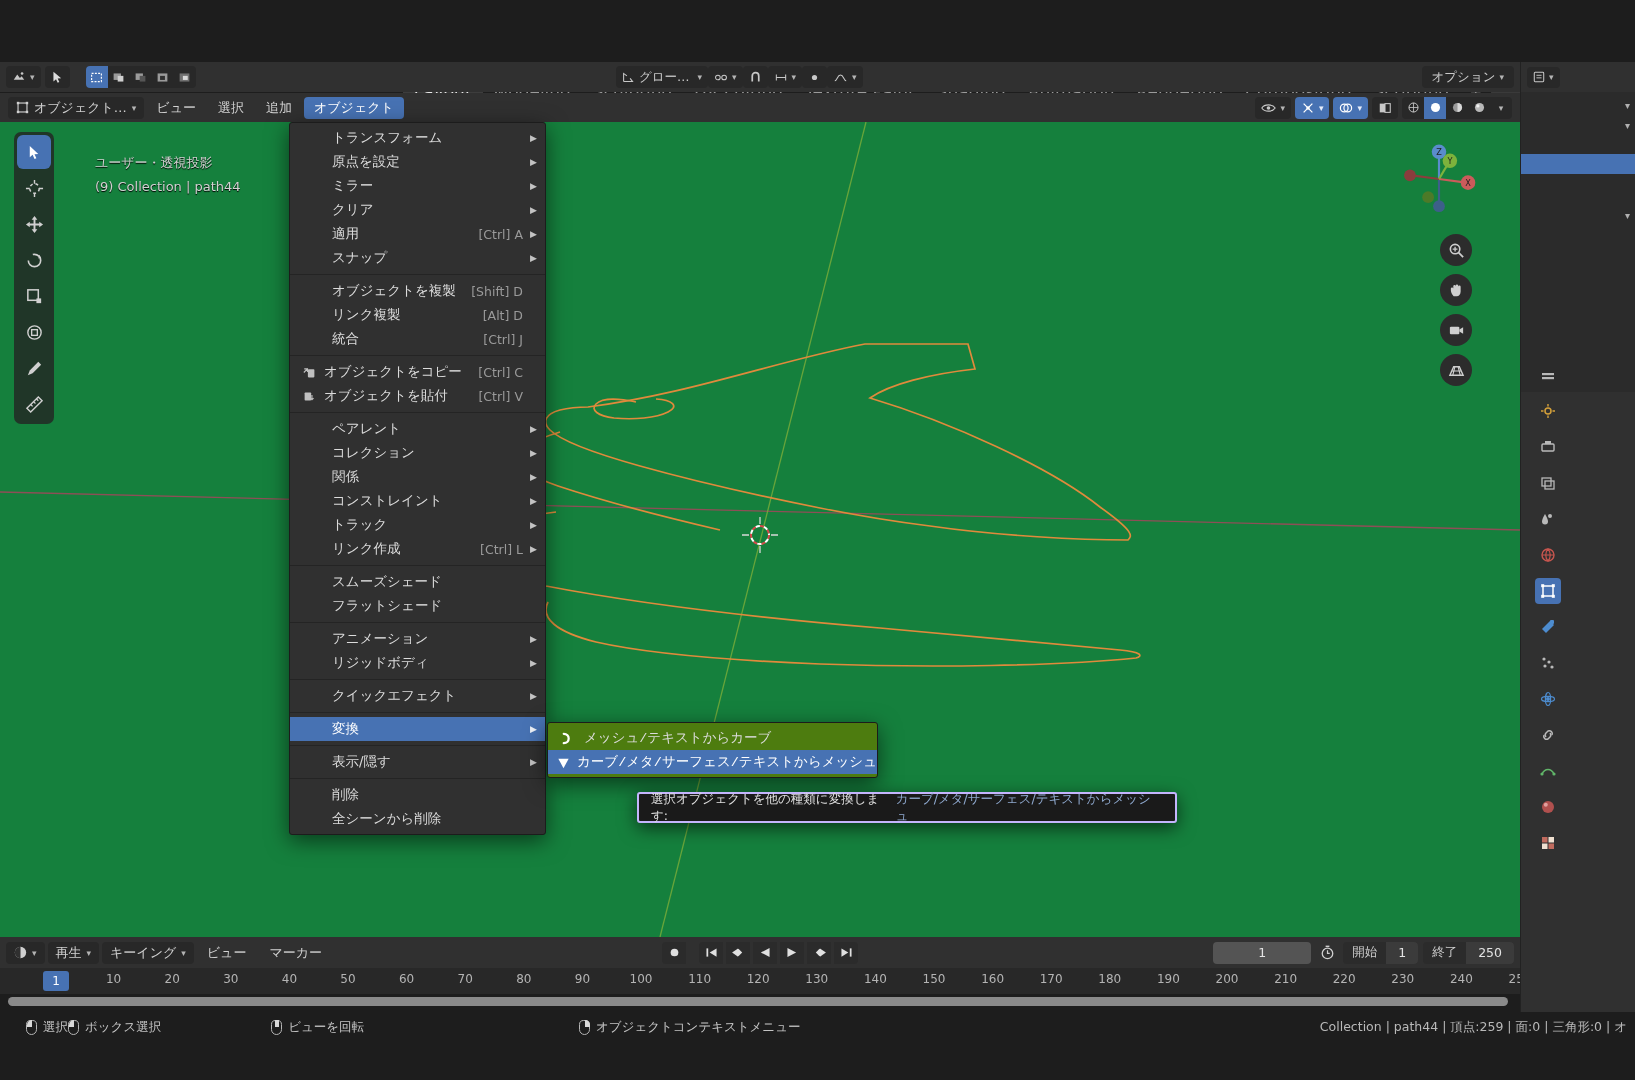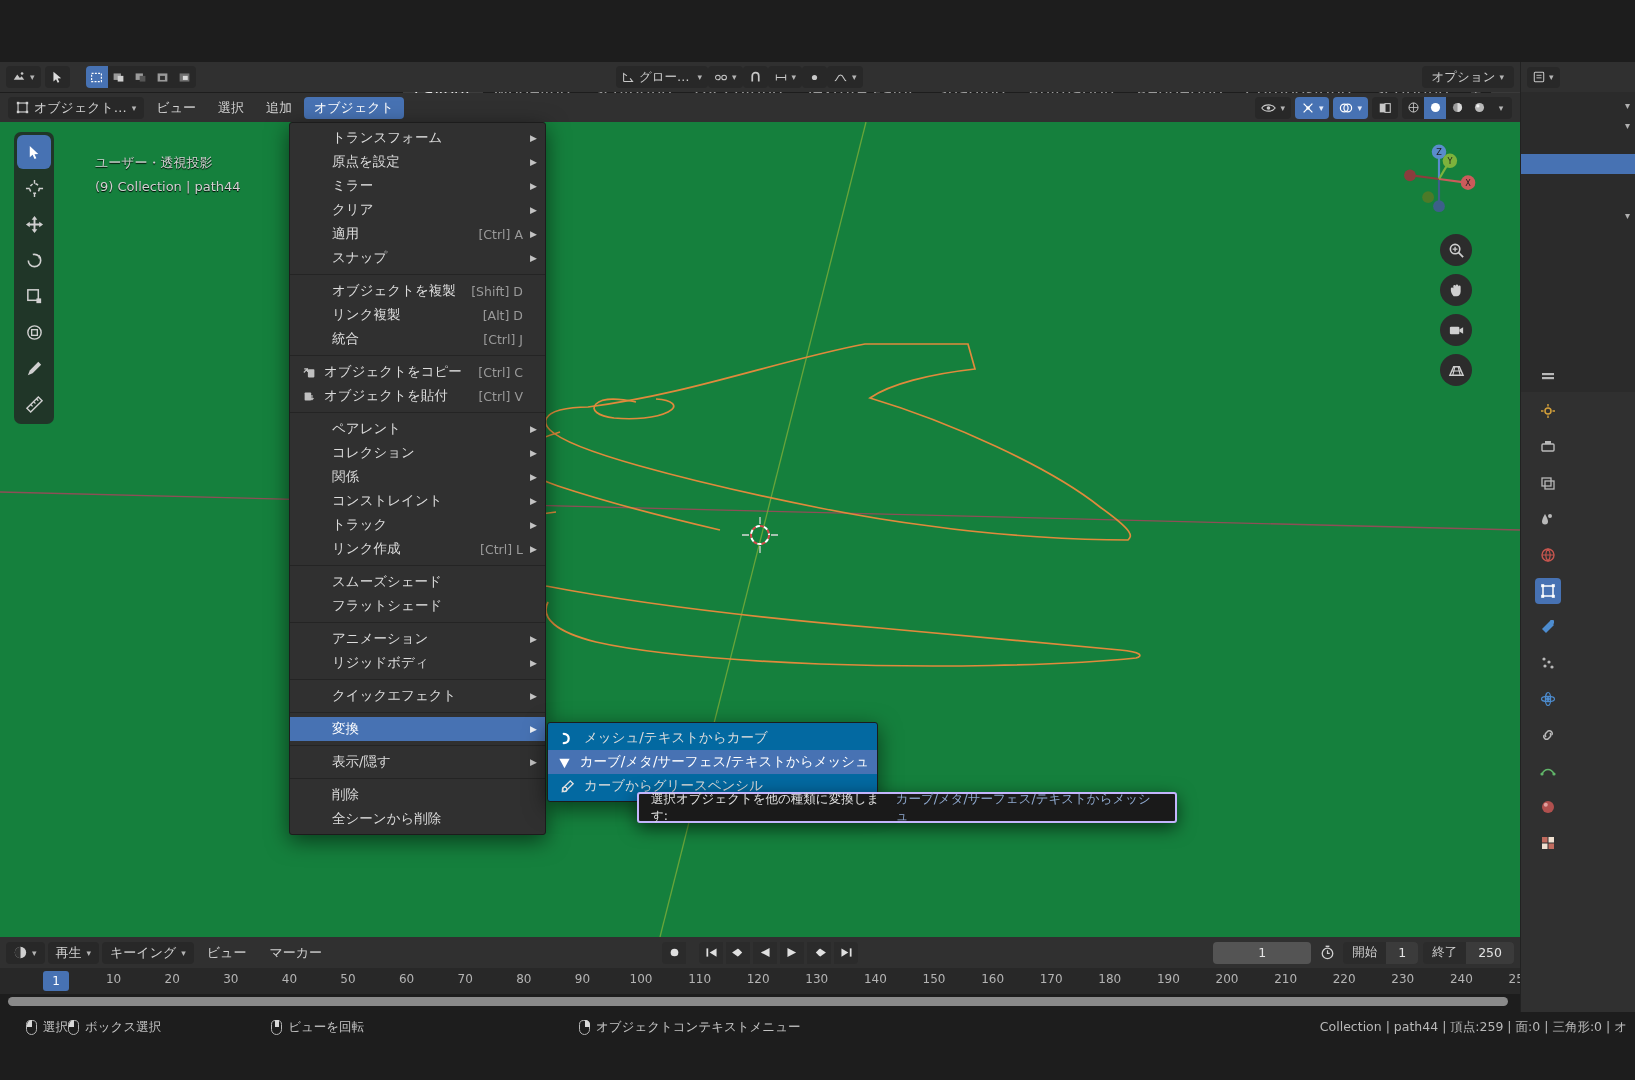"メッシュ/テキストからカーブ" .submenu { background: #0369a1 -> #4d7c0f; font-family: none -> Liberation Mono, monospace }
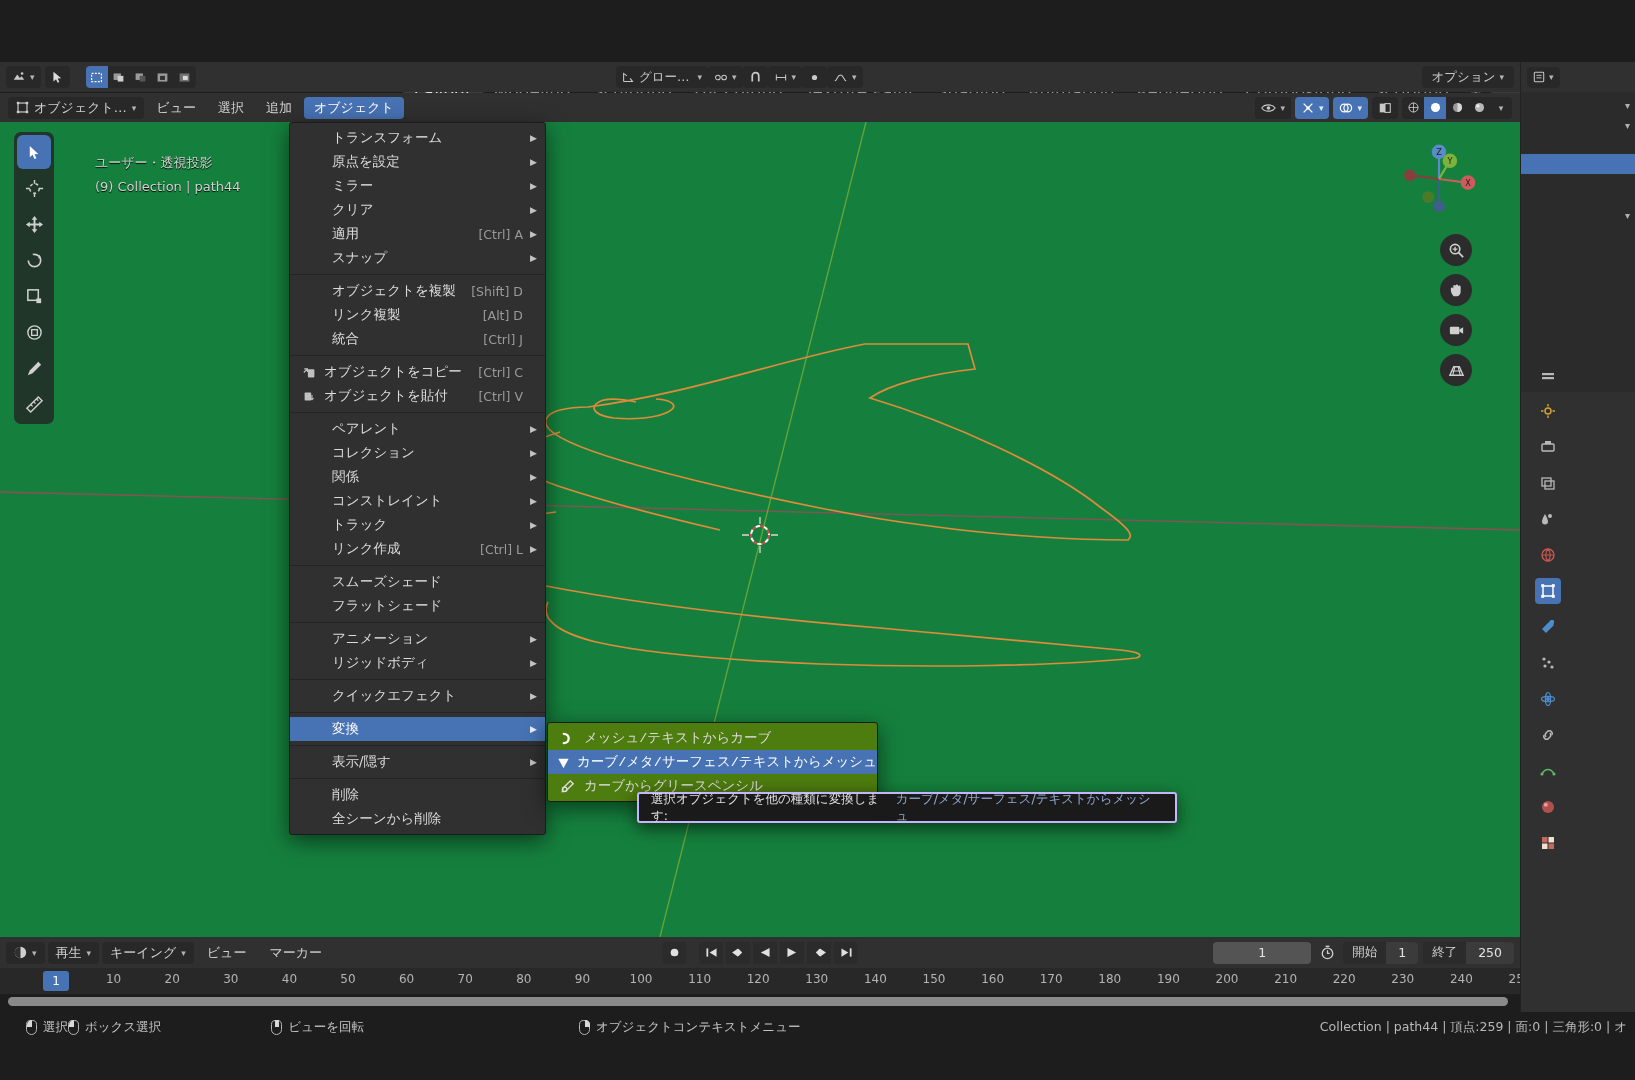"カーブからグリースペンシル" div.mrow { html: <div> <span> <svg> <path></path> <circle></circle> </svg> </span> <span>カーブからグリースペンシル</span> </div> -> none }
